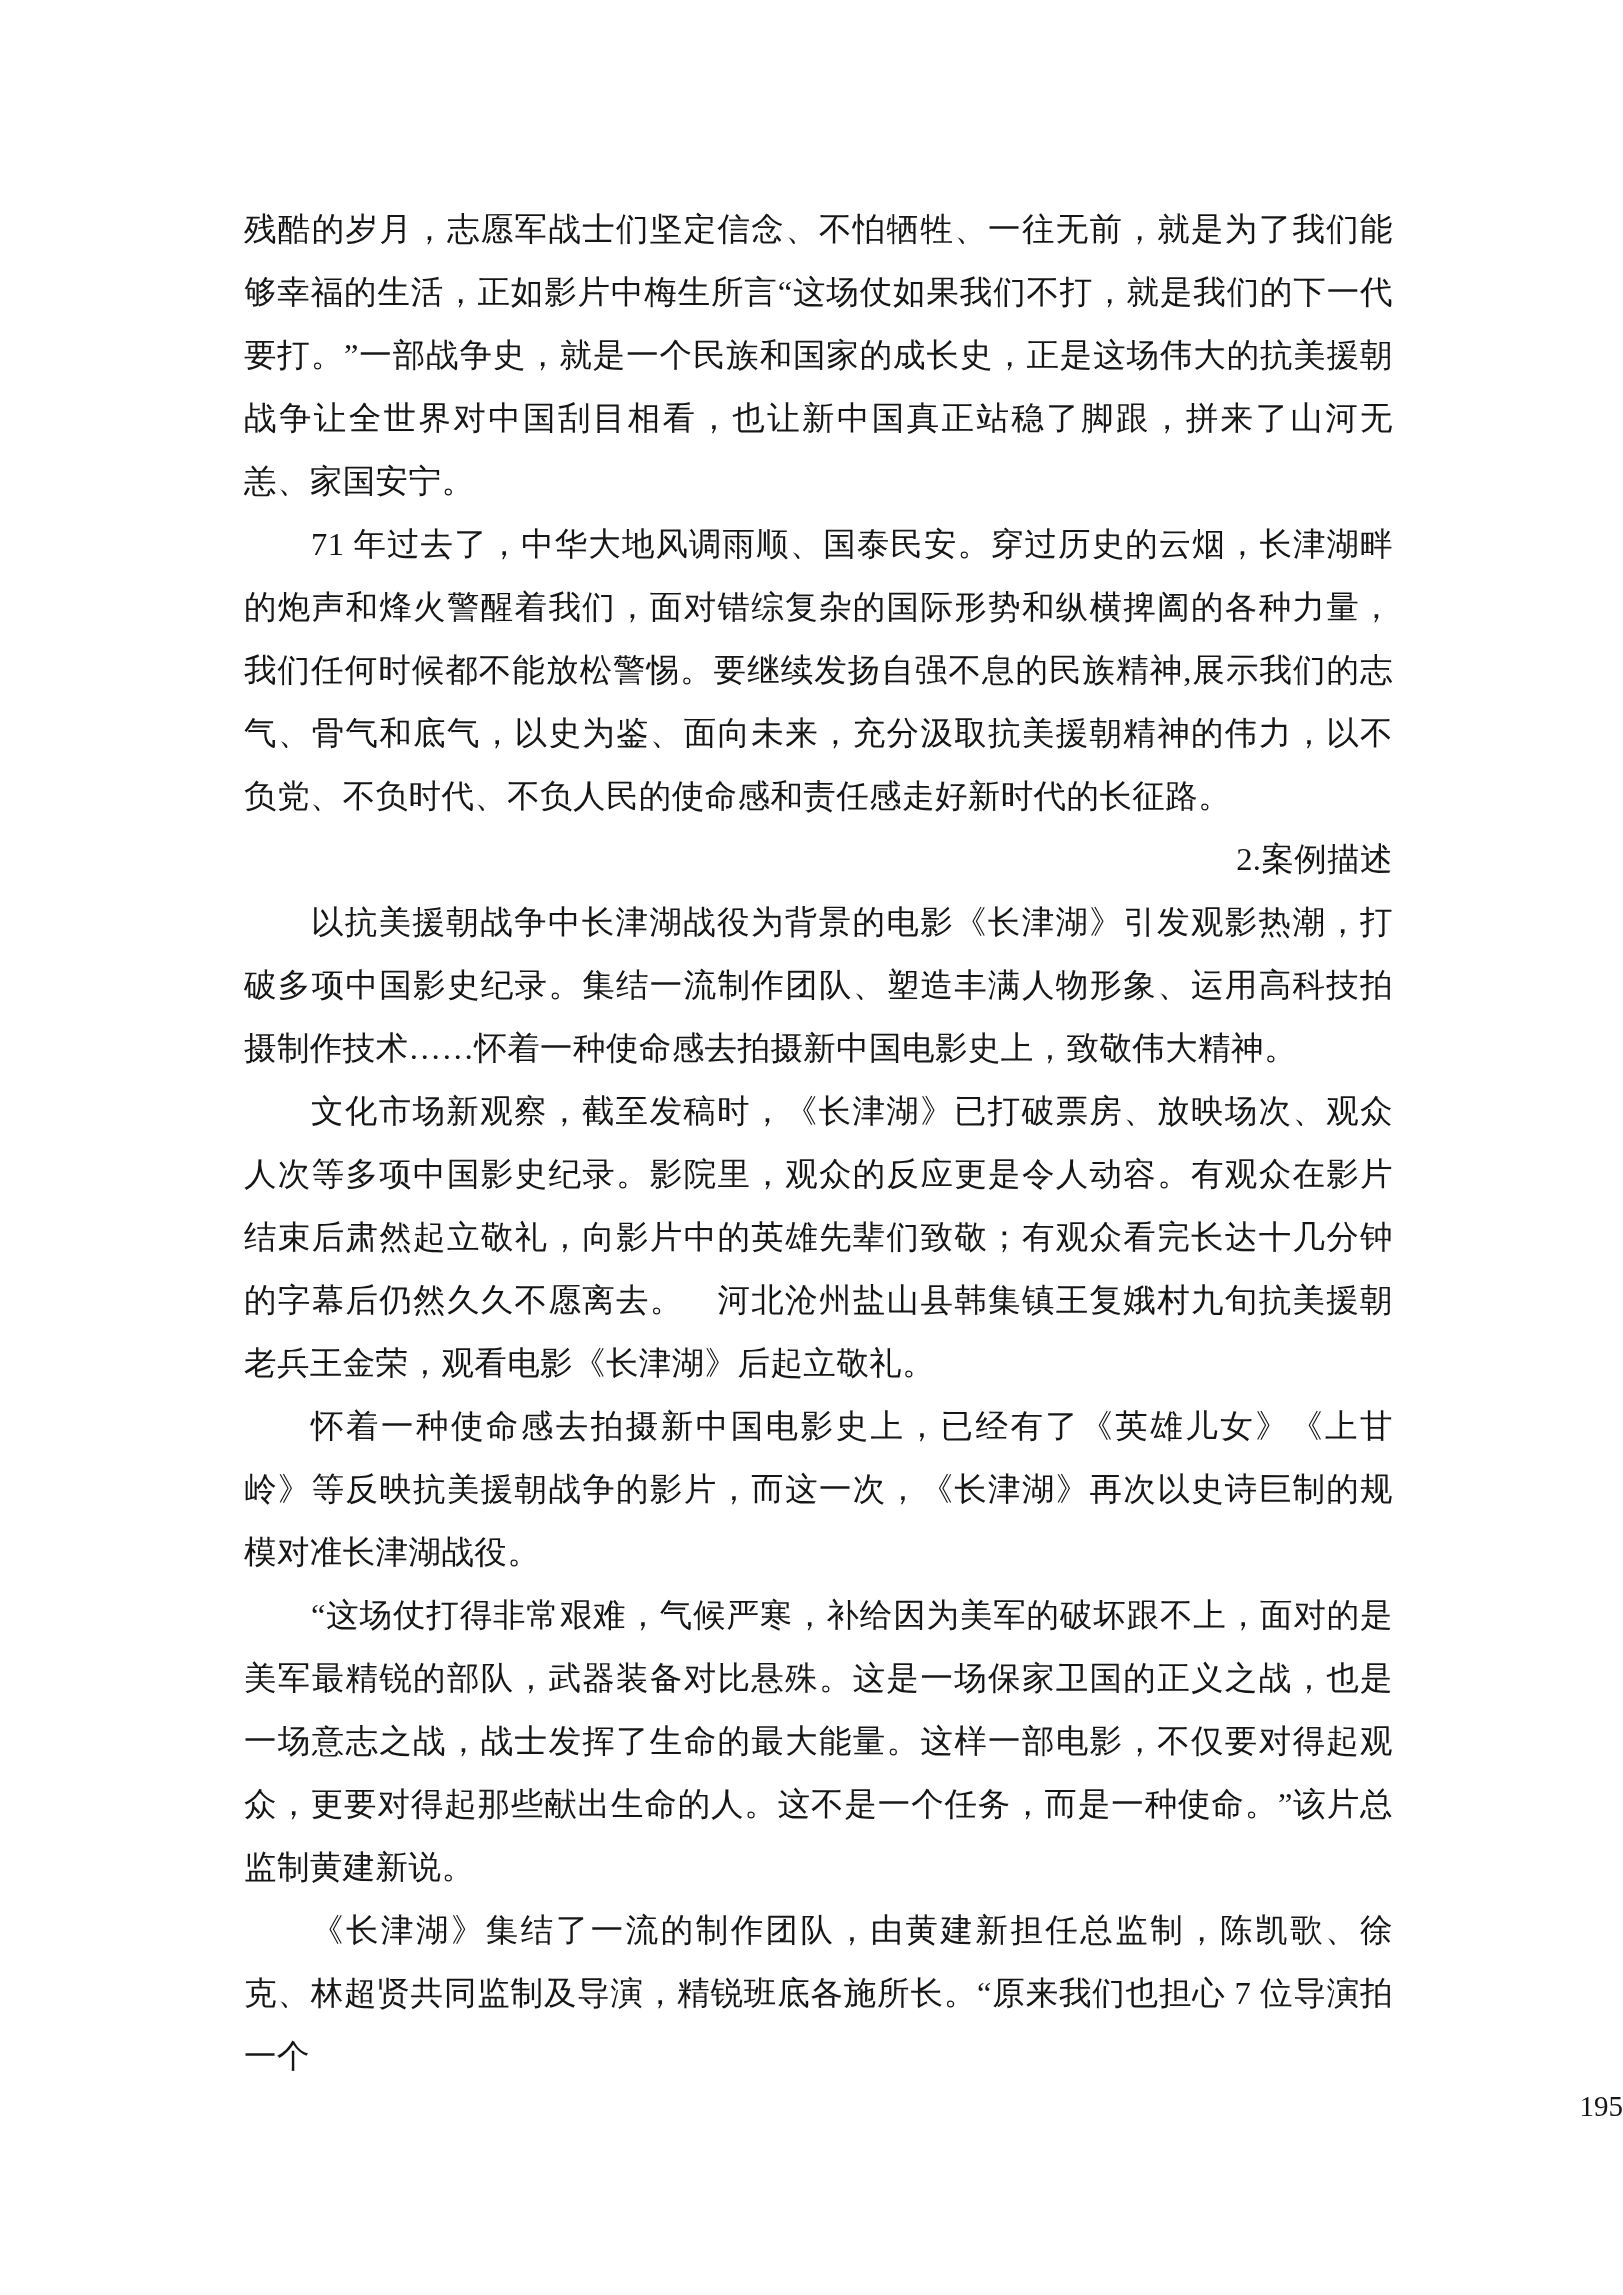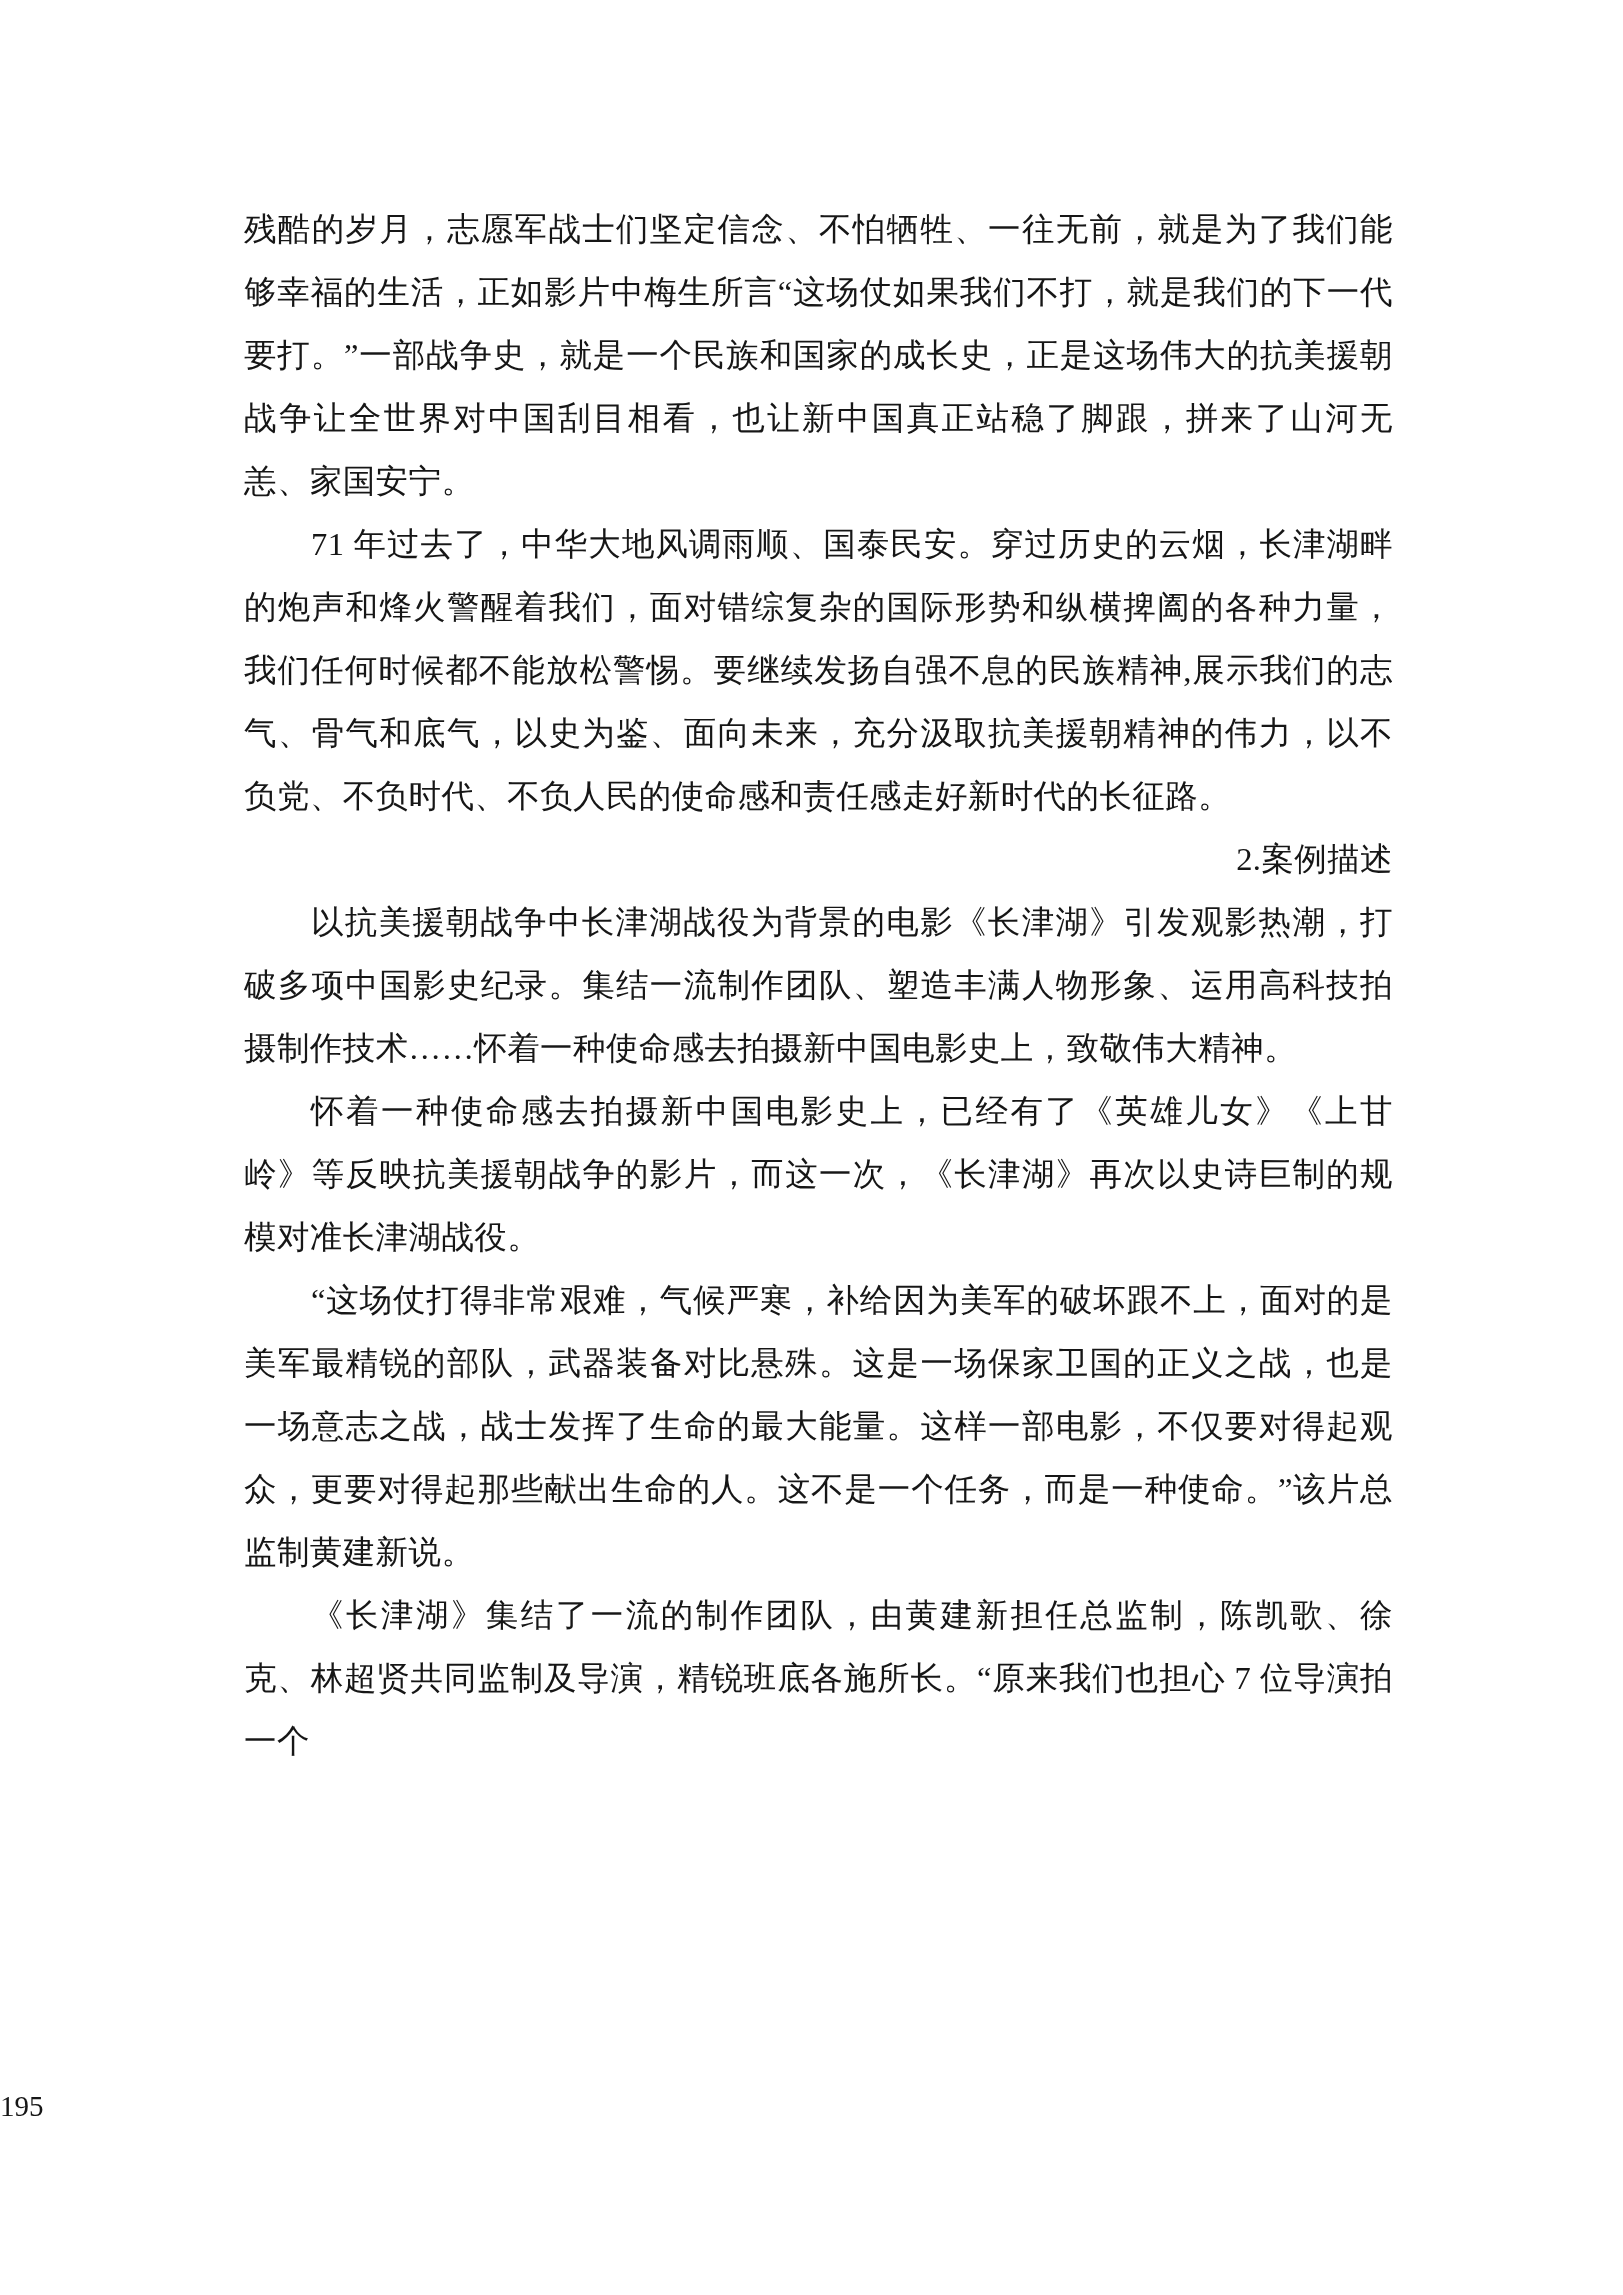"文化市场新观察，截至发稿时，《长津湖》已打破票房、放映场次、观众人次等多项中国影" p.para { html: none -> <p>文化市场新观察，截至发稿时，《长津湖》已打破票房、放映场次、观众人次等多项中国影史纪录。影院里，观众的反应更是令人动容。有观众在影片结束后肃然起立敬礼，向影片中的英雄先辈们致敬；有观众看完长达十几分钟的字幕后仍然久久不愿离去。 河北沧州盐山县韩集镇王复娥村九旬抗美援朝老兵王金荣，观看电影《长津湖》后起立敬礼。</p> }
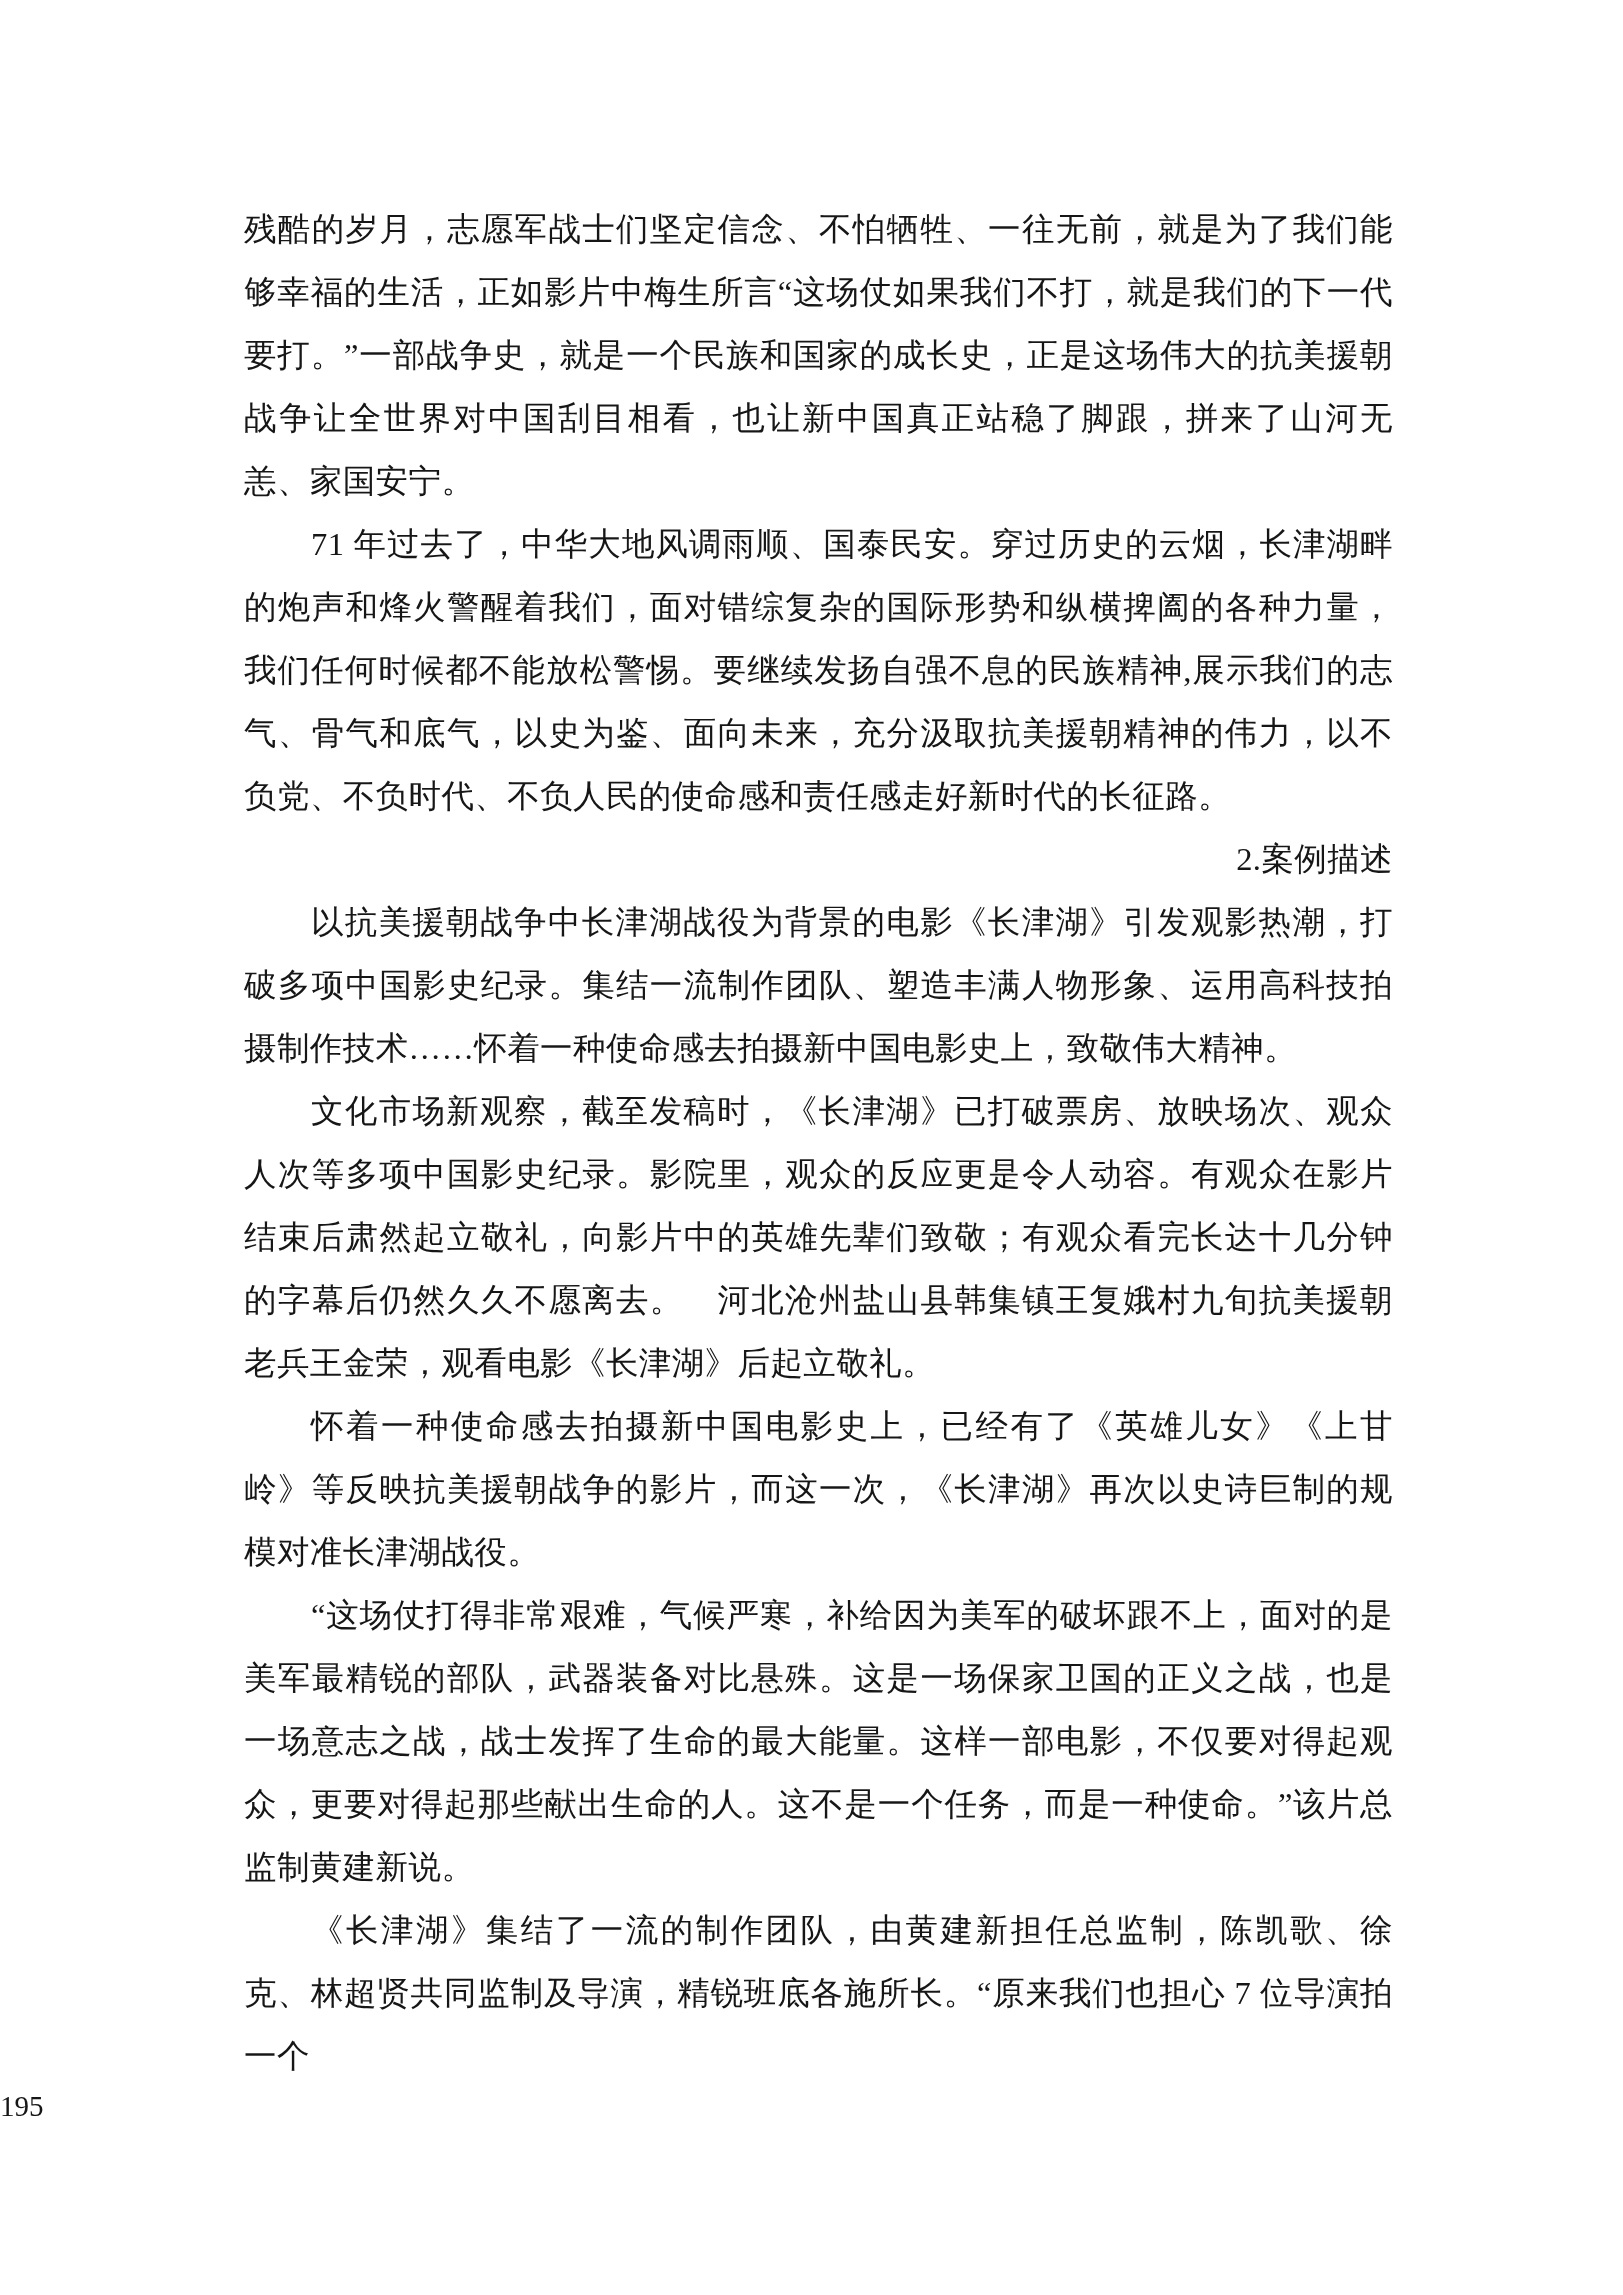"195" .footer { text-align: left -> right }
